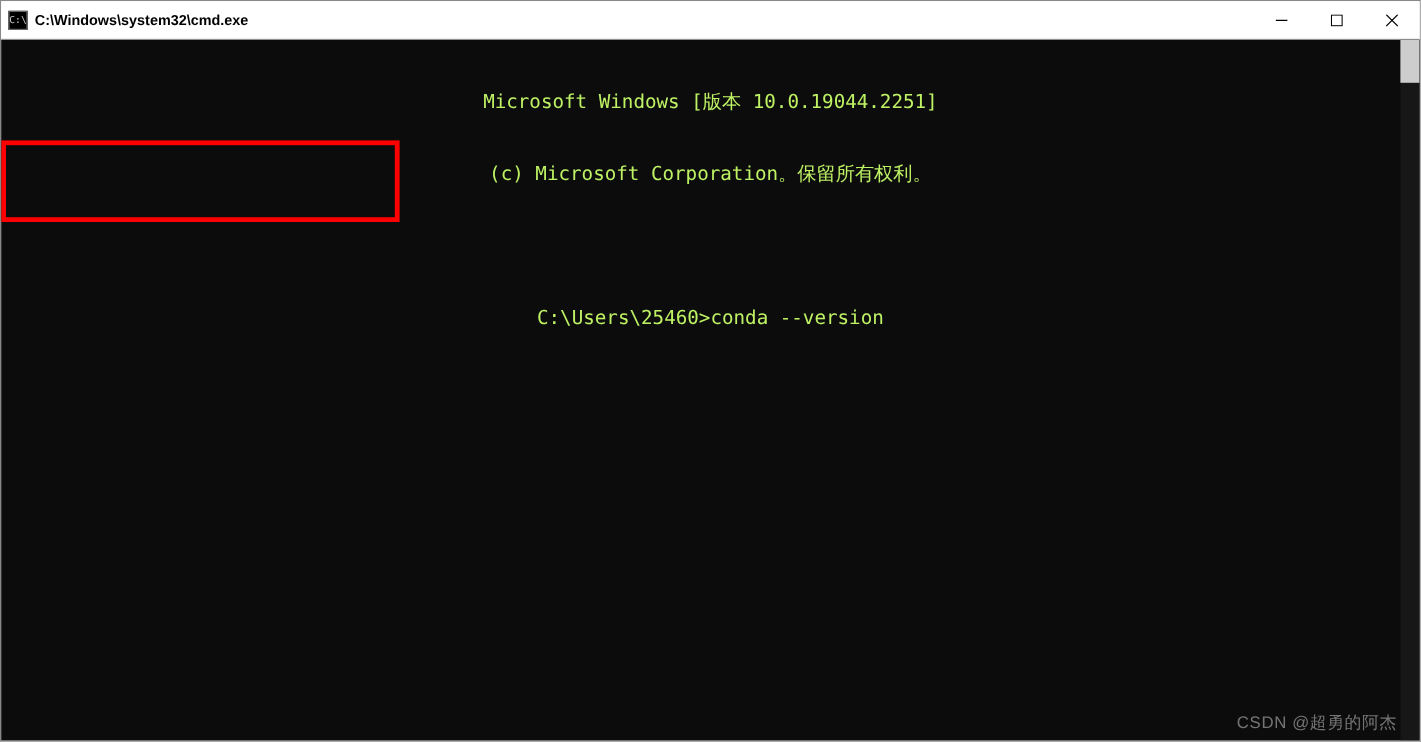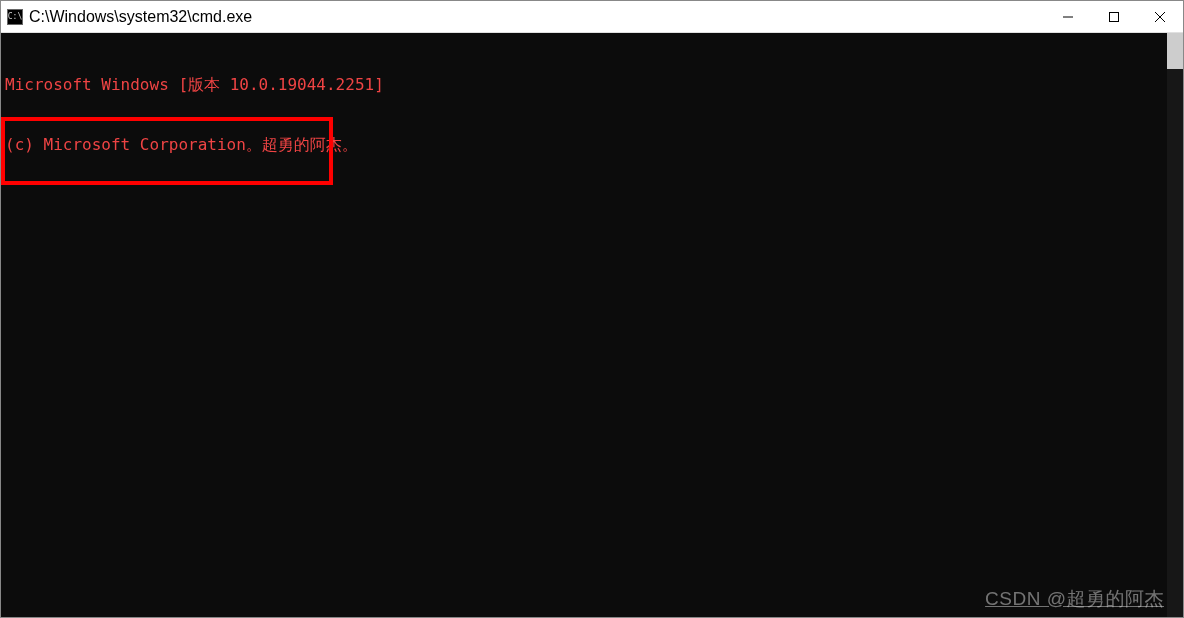"C:\Windows\system32\cmd.exe" .title-text { font-size: 16px -> 12px; font-weight: none -> bold }
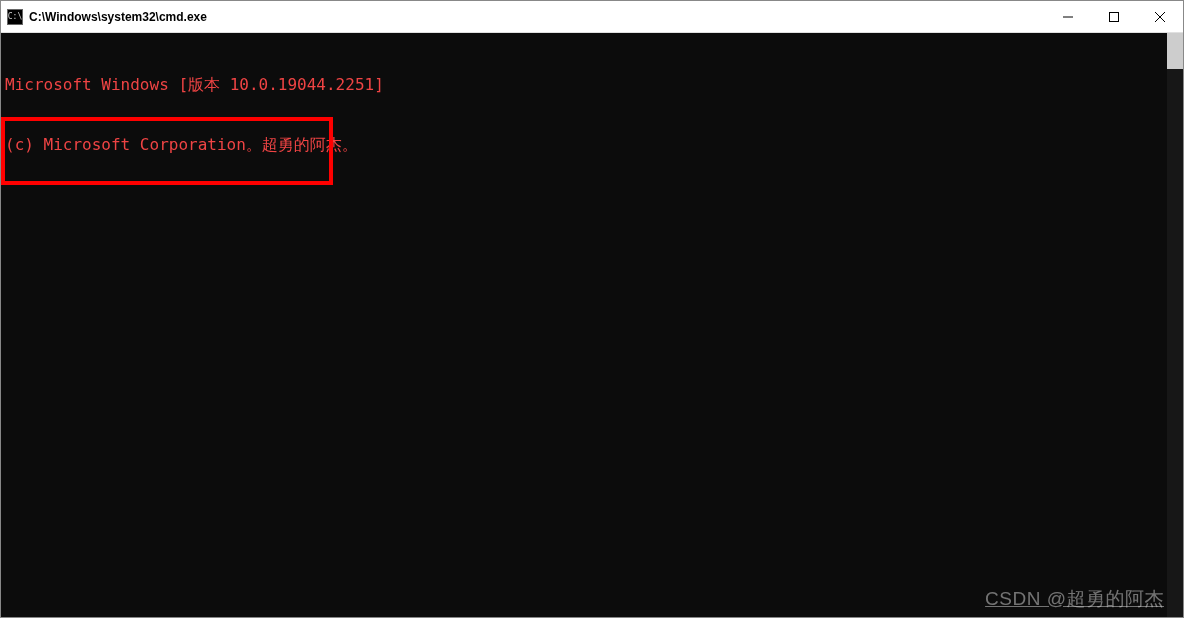"Microsoft Windows [版本 10.0.19044.2251]" .terminal-content { color: #ef4444 -> #bef264; text-align: none -> center }
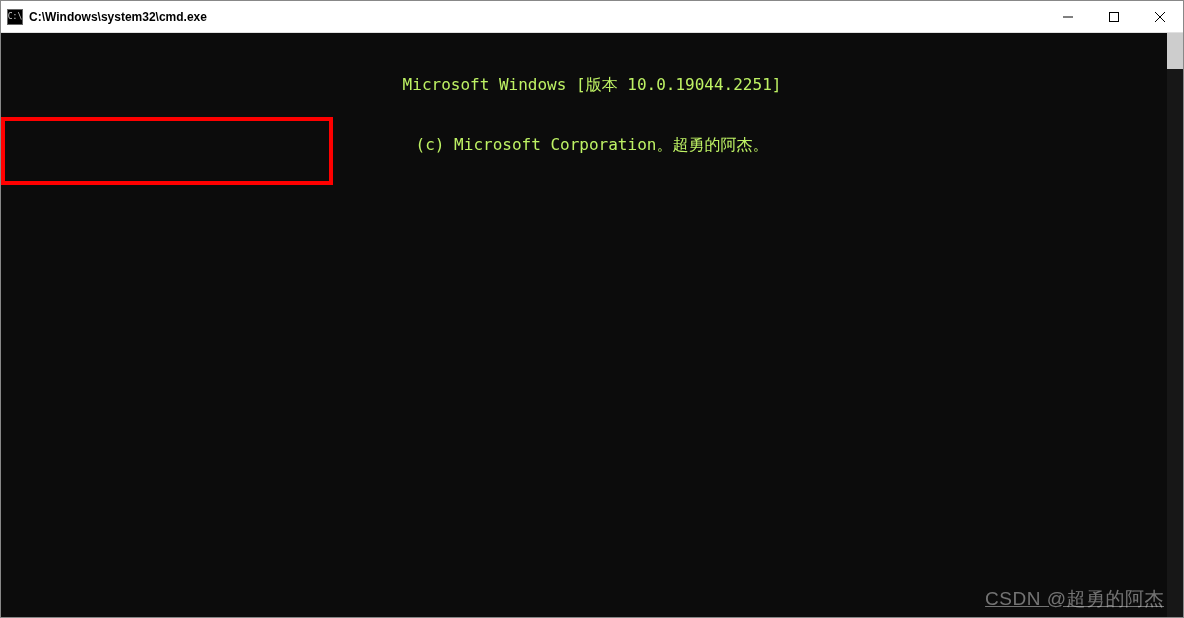"(c) Microsoft Corporation。超勇的阿杰。" div { text: 超勇的阿杰 -> 保留所有权利 }
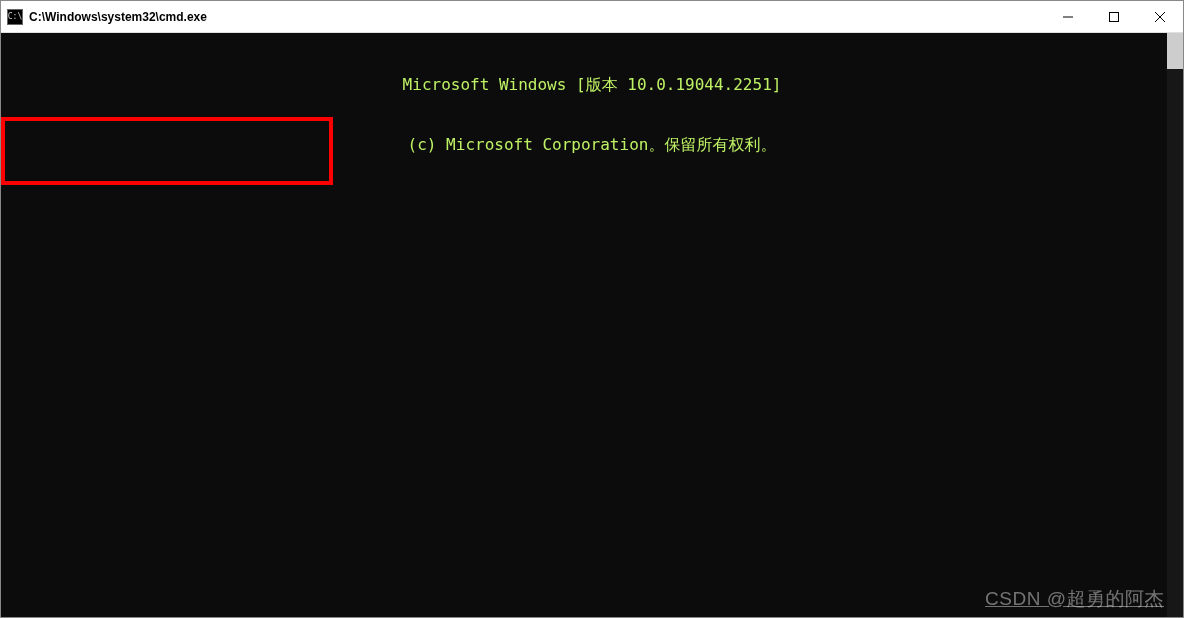"C:\Users\25460>conda --version" div { html: none -> <div>C:\Users\25460&gt;conda --version</div> }
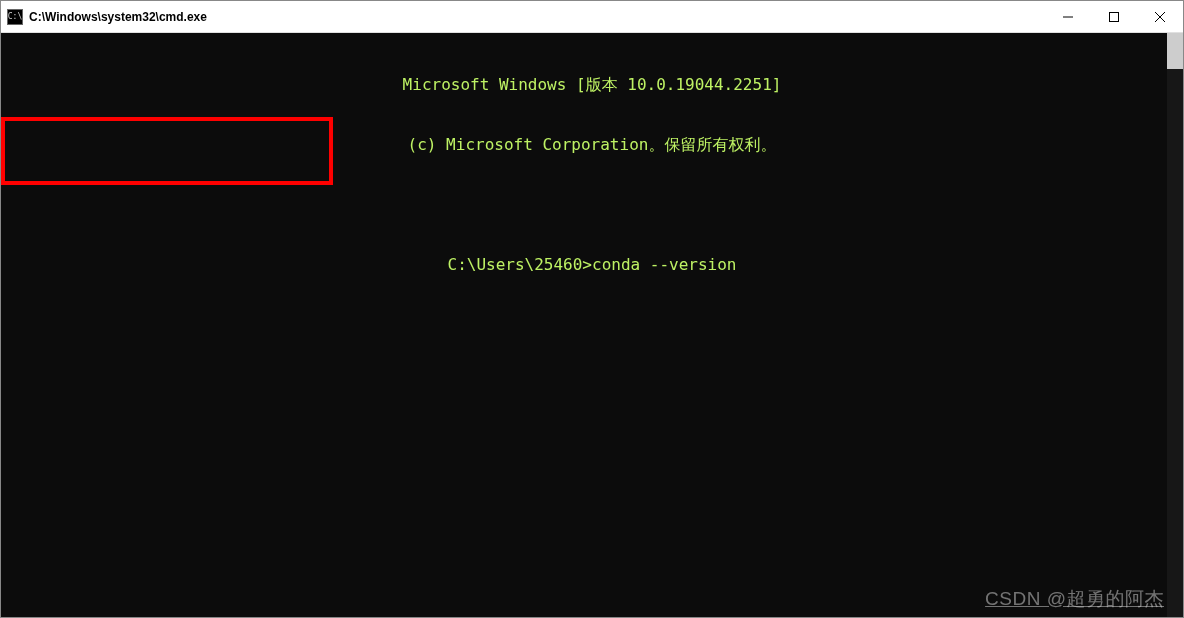"CSDN @超勇的阿杰" .watermark { font-size: 19px -> 14px; text-decoration: underline -> none }
